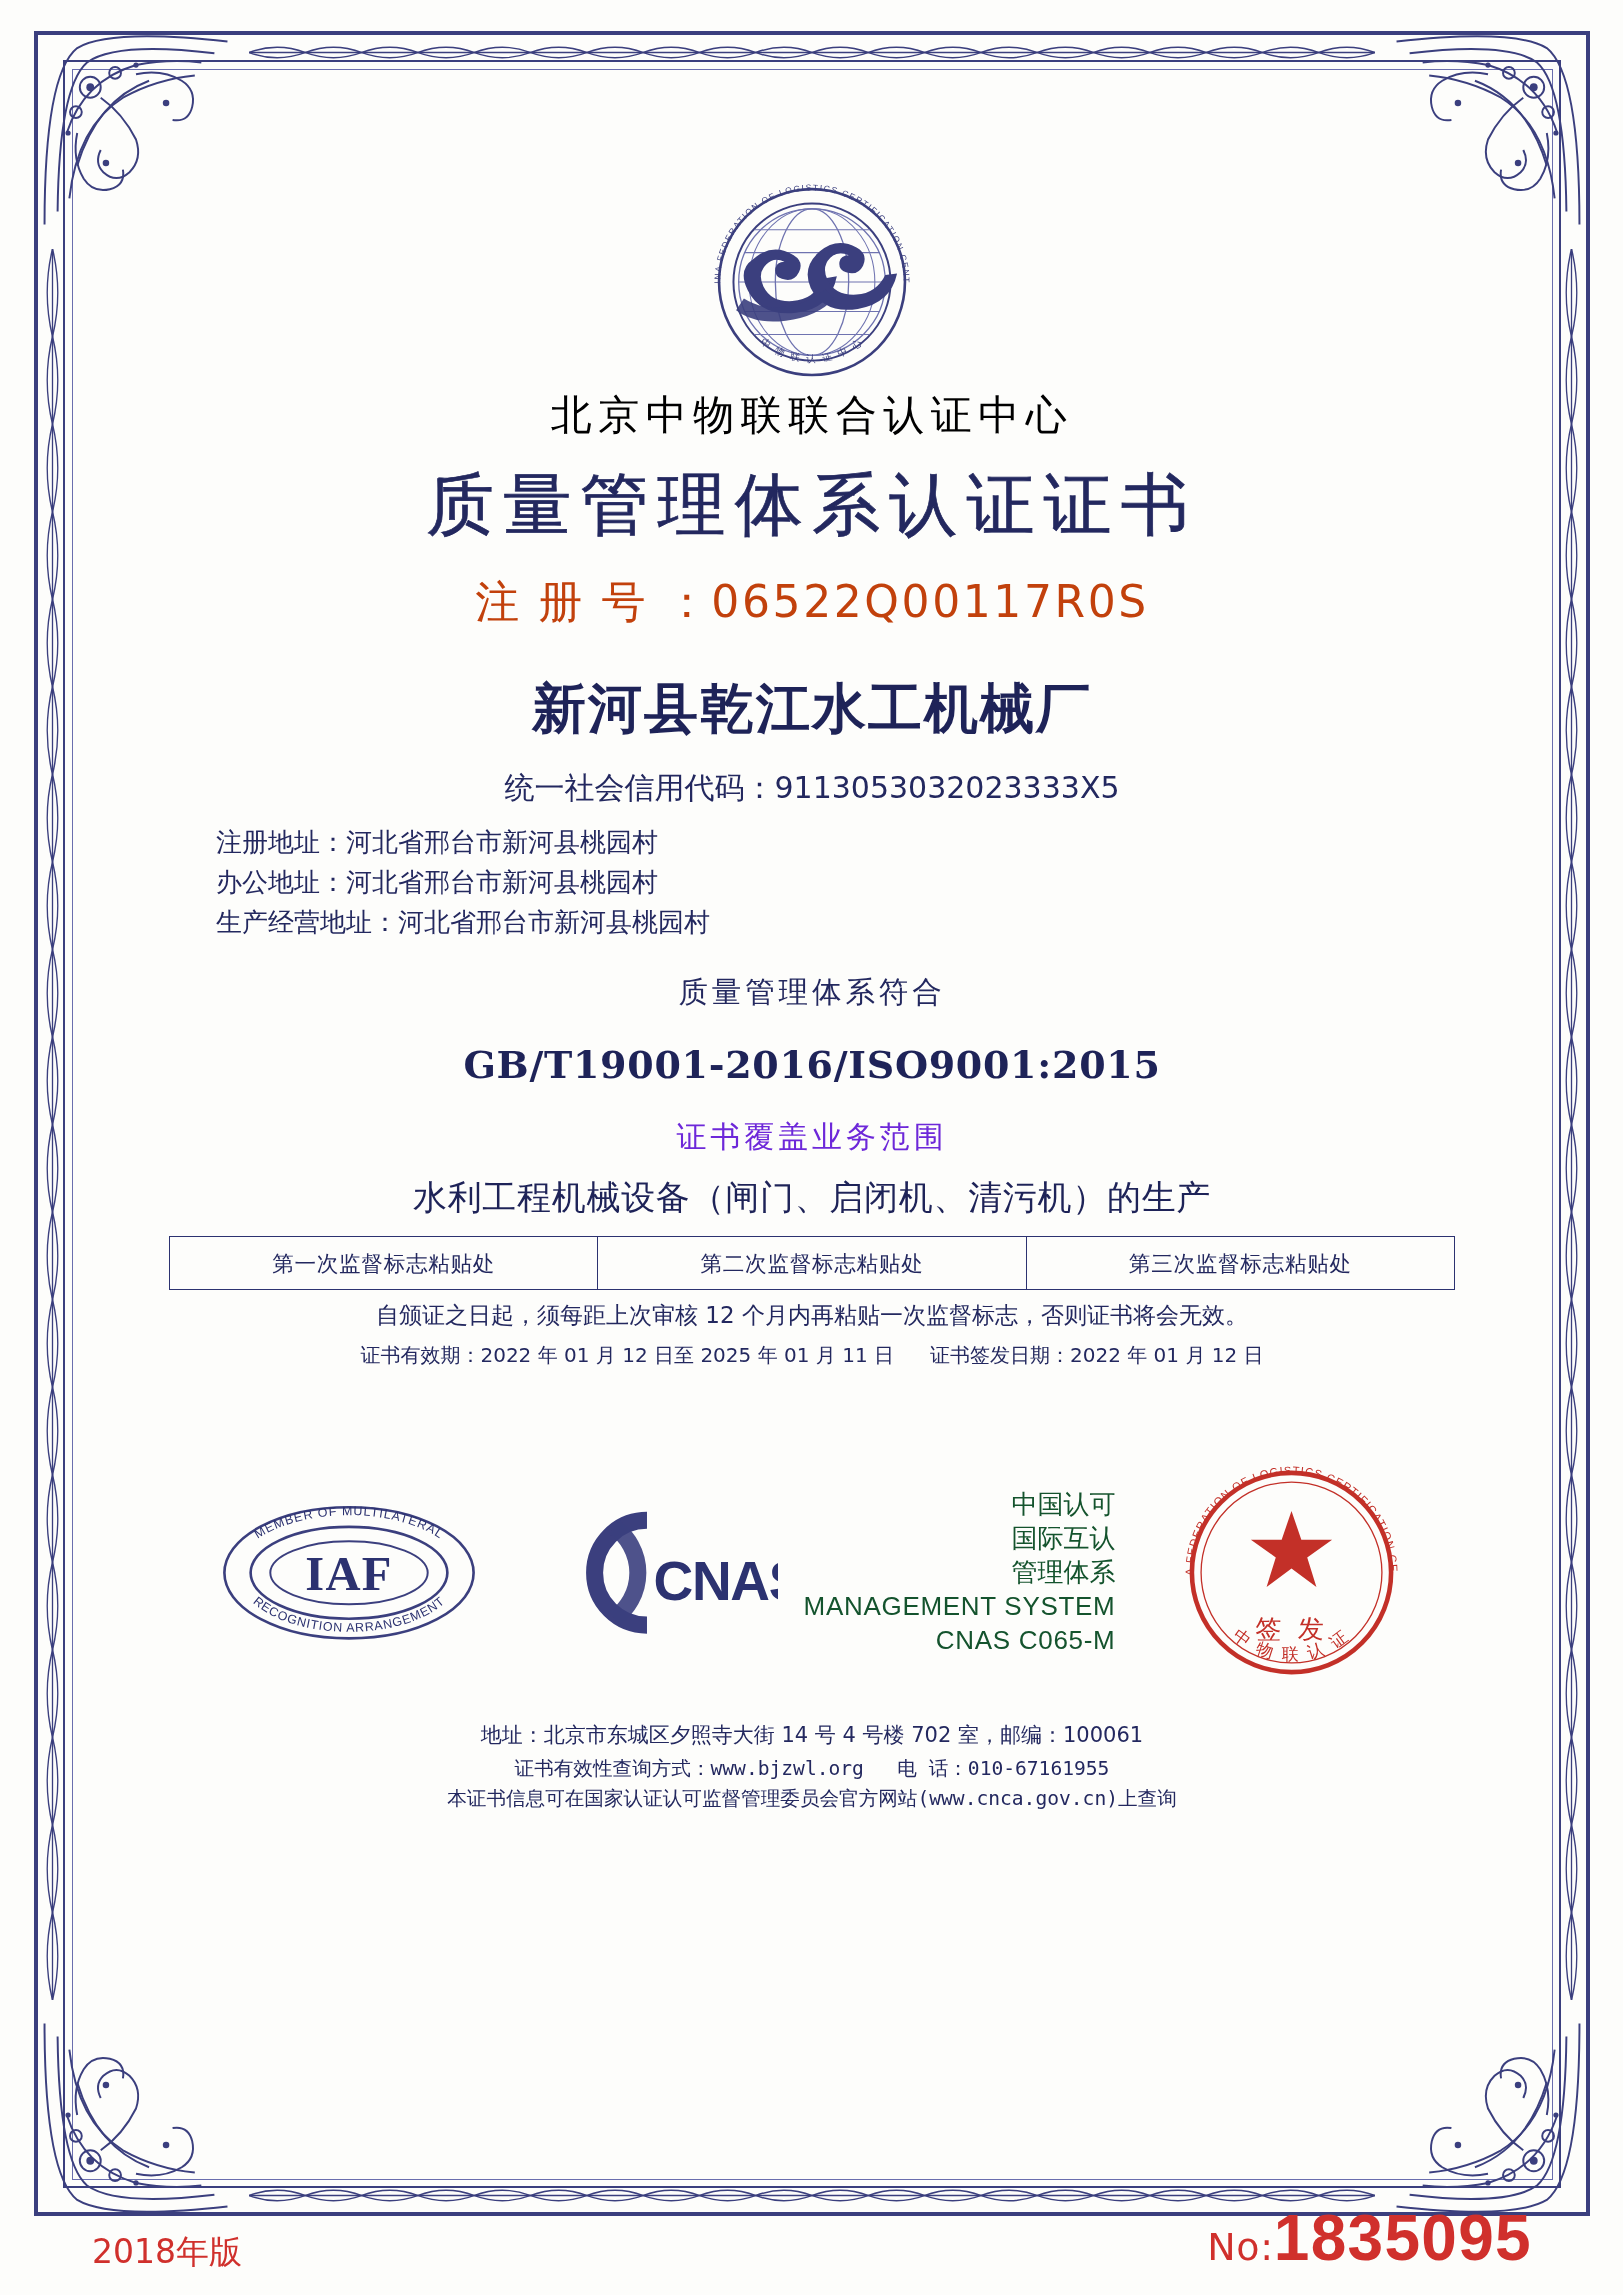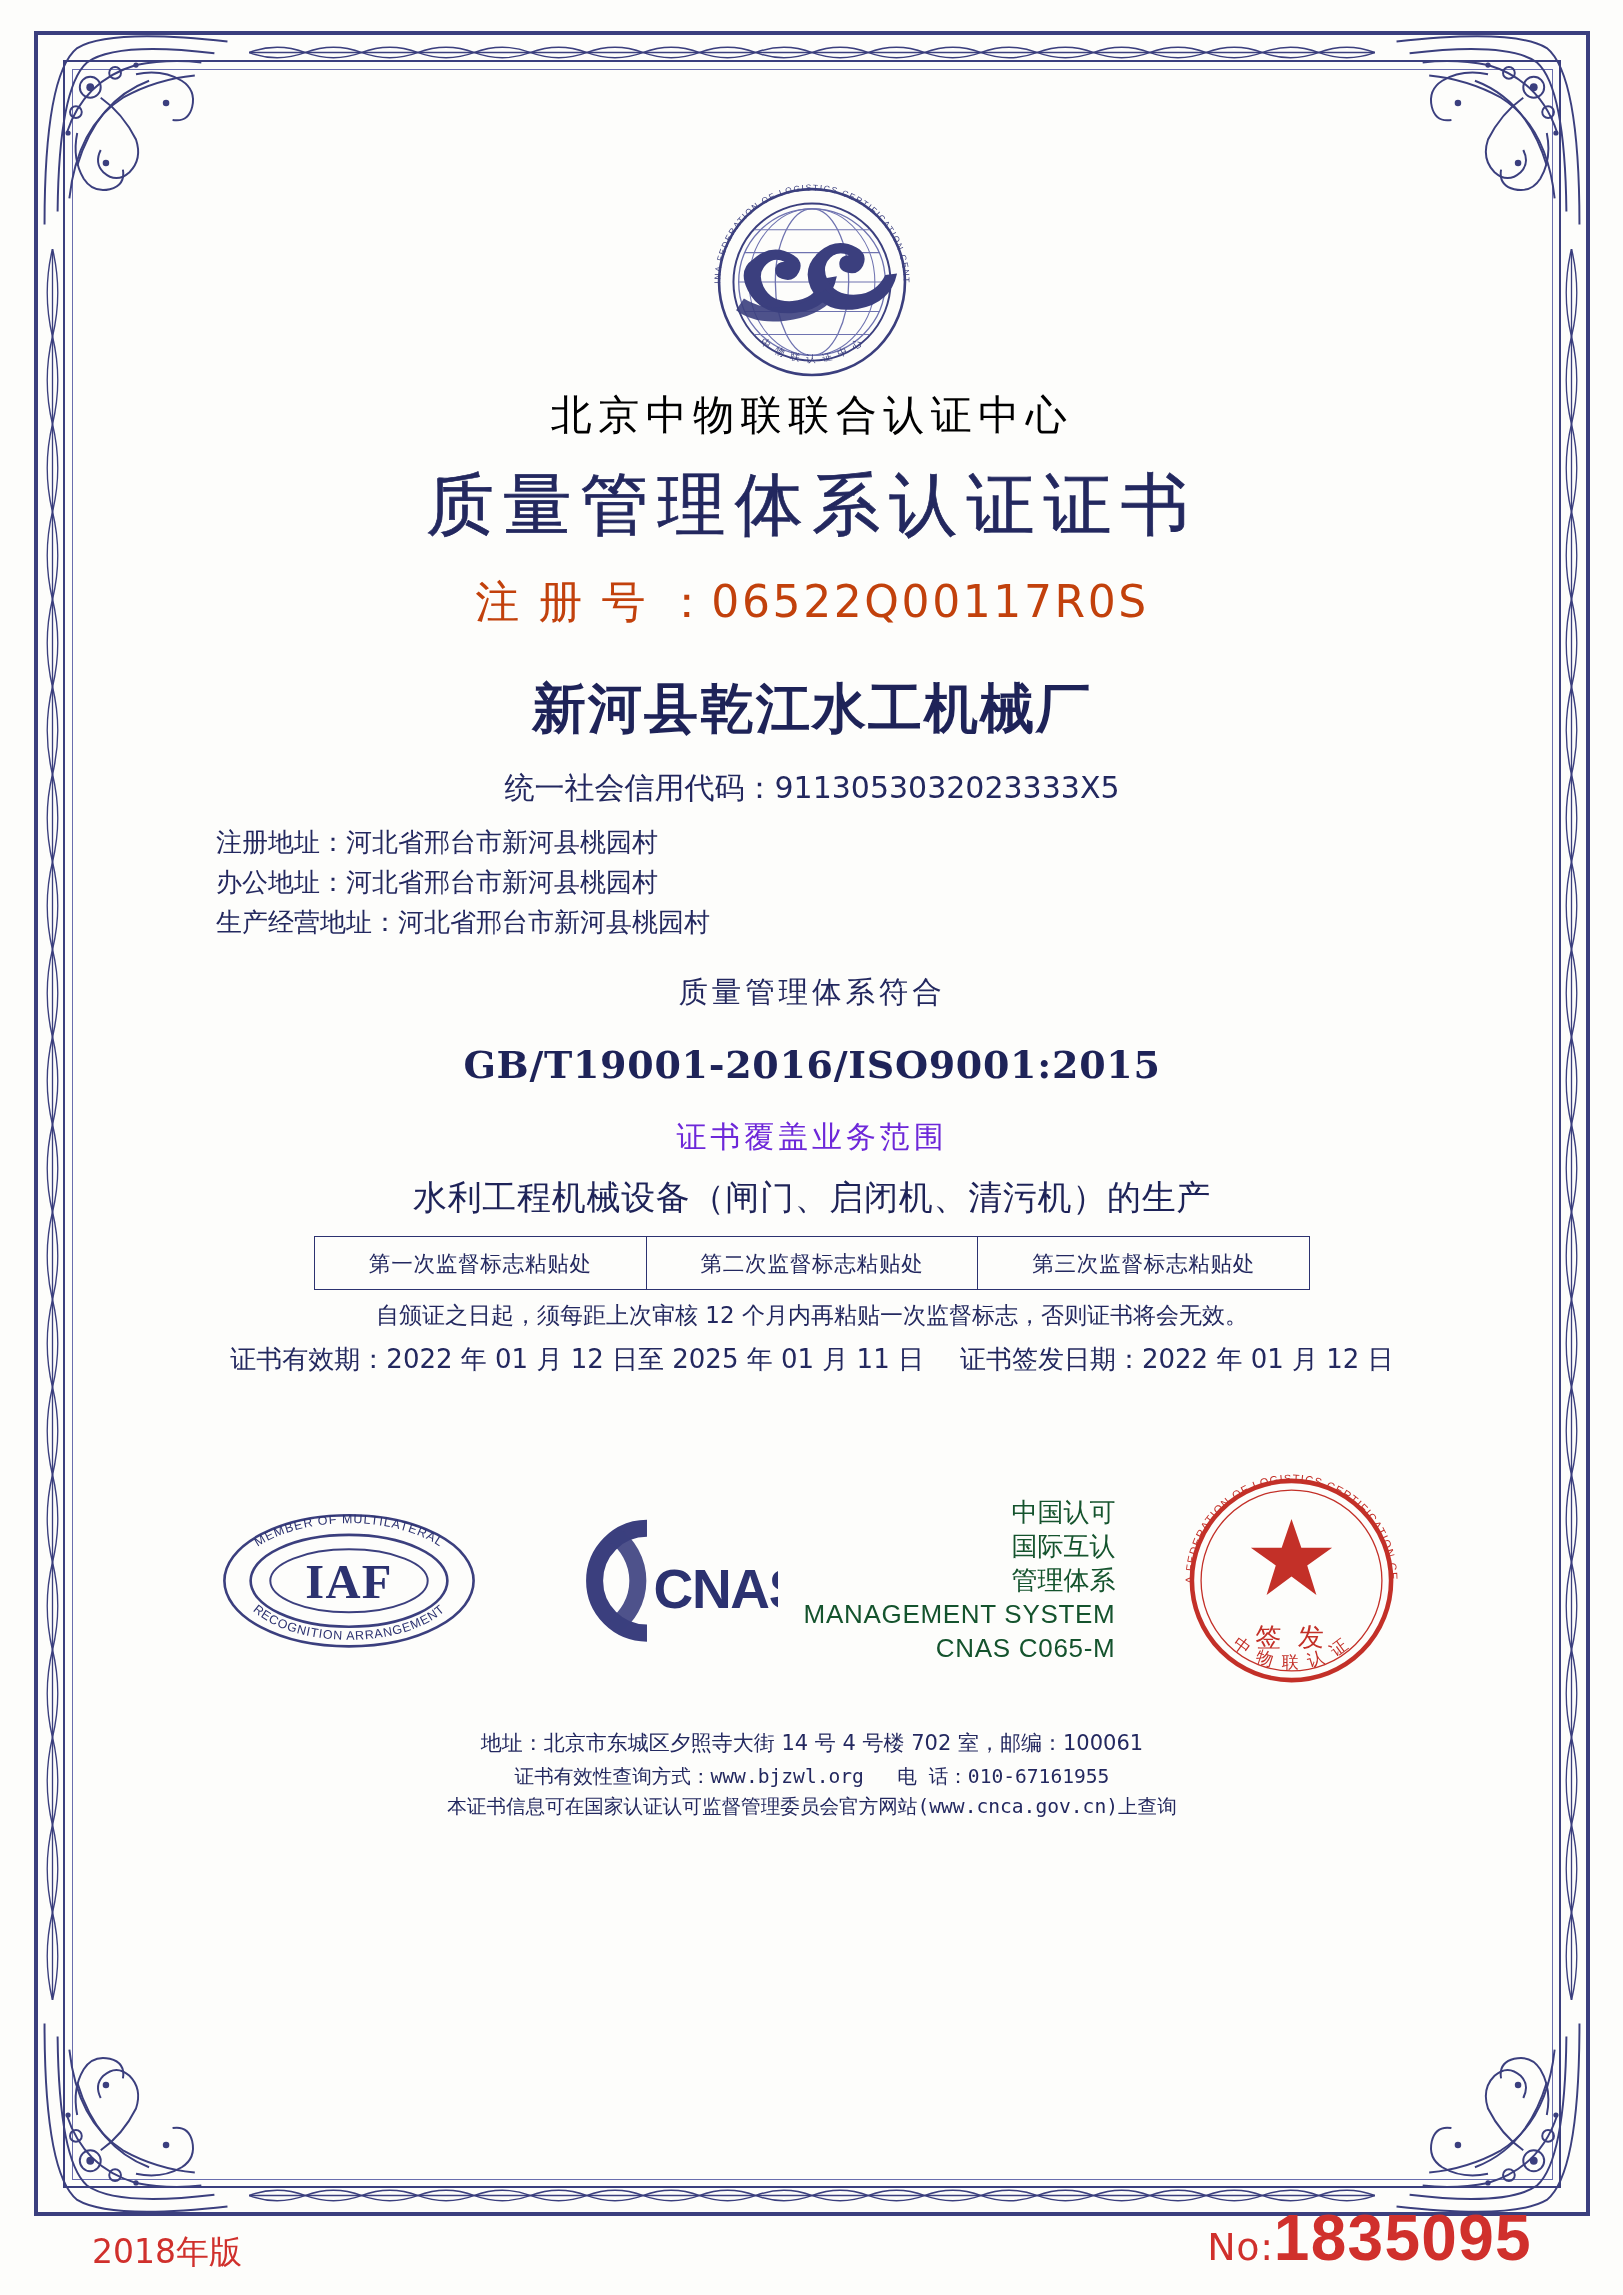"第一次监督标志粘贴处" .superv-row { width: 996px -> 1286px }
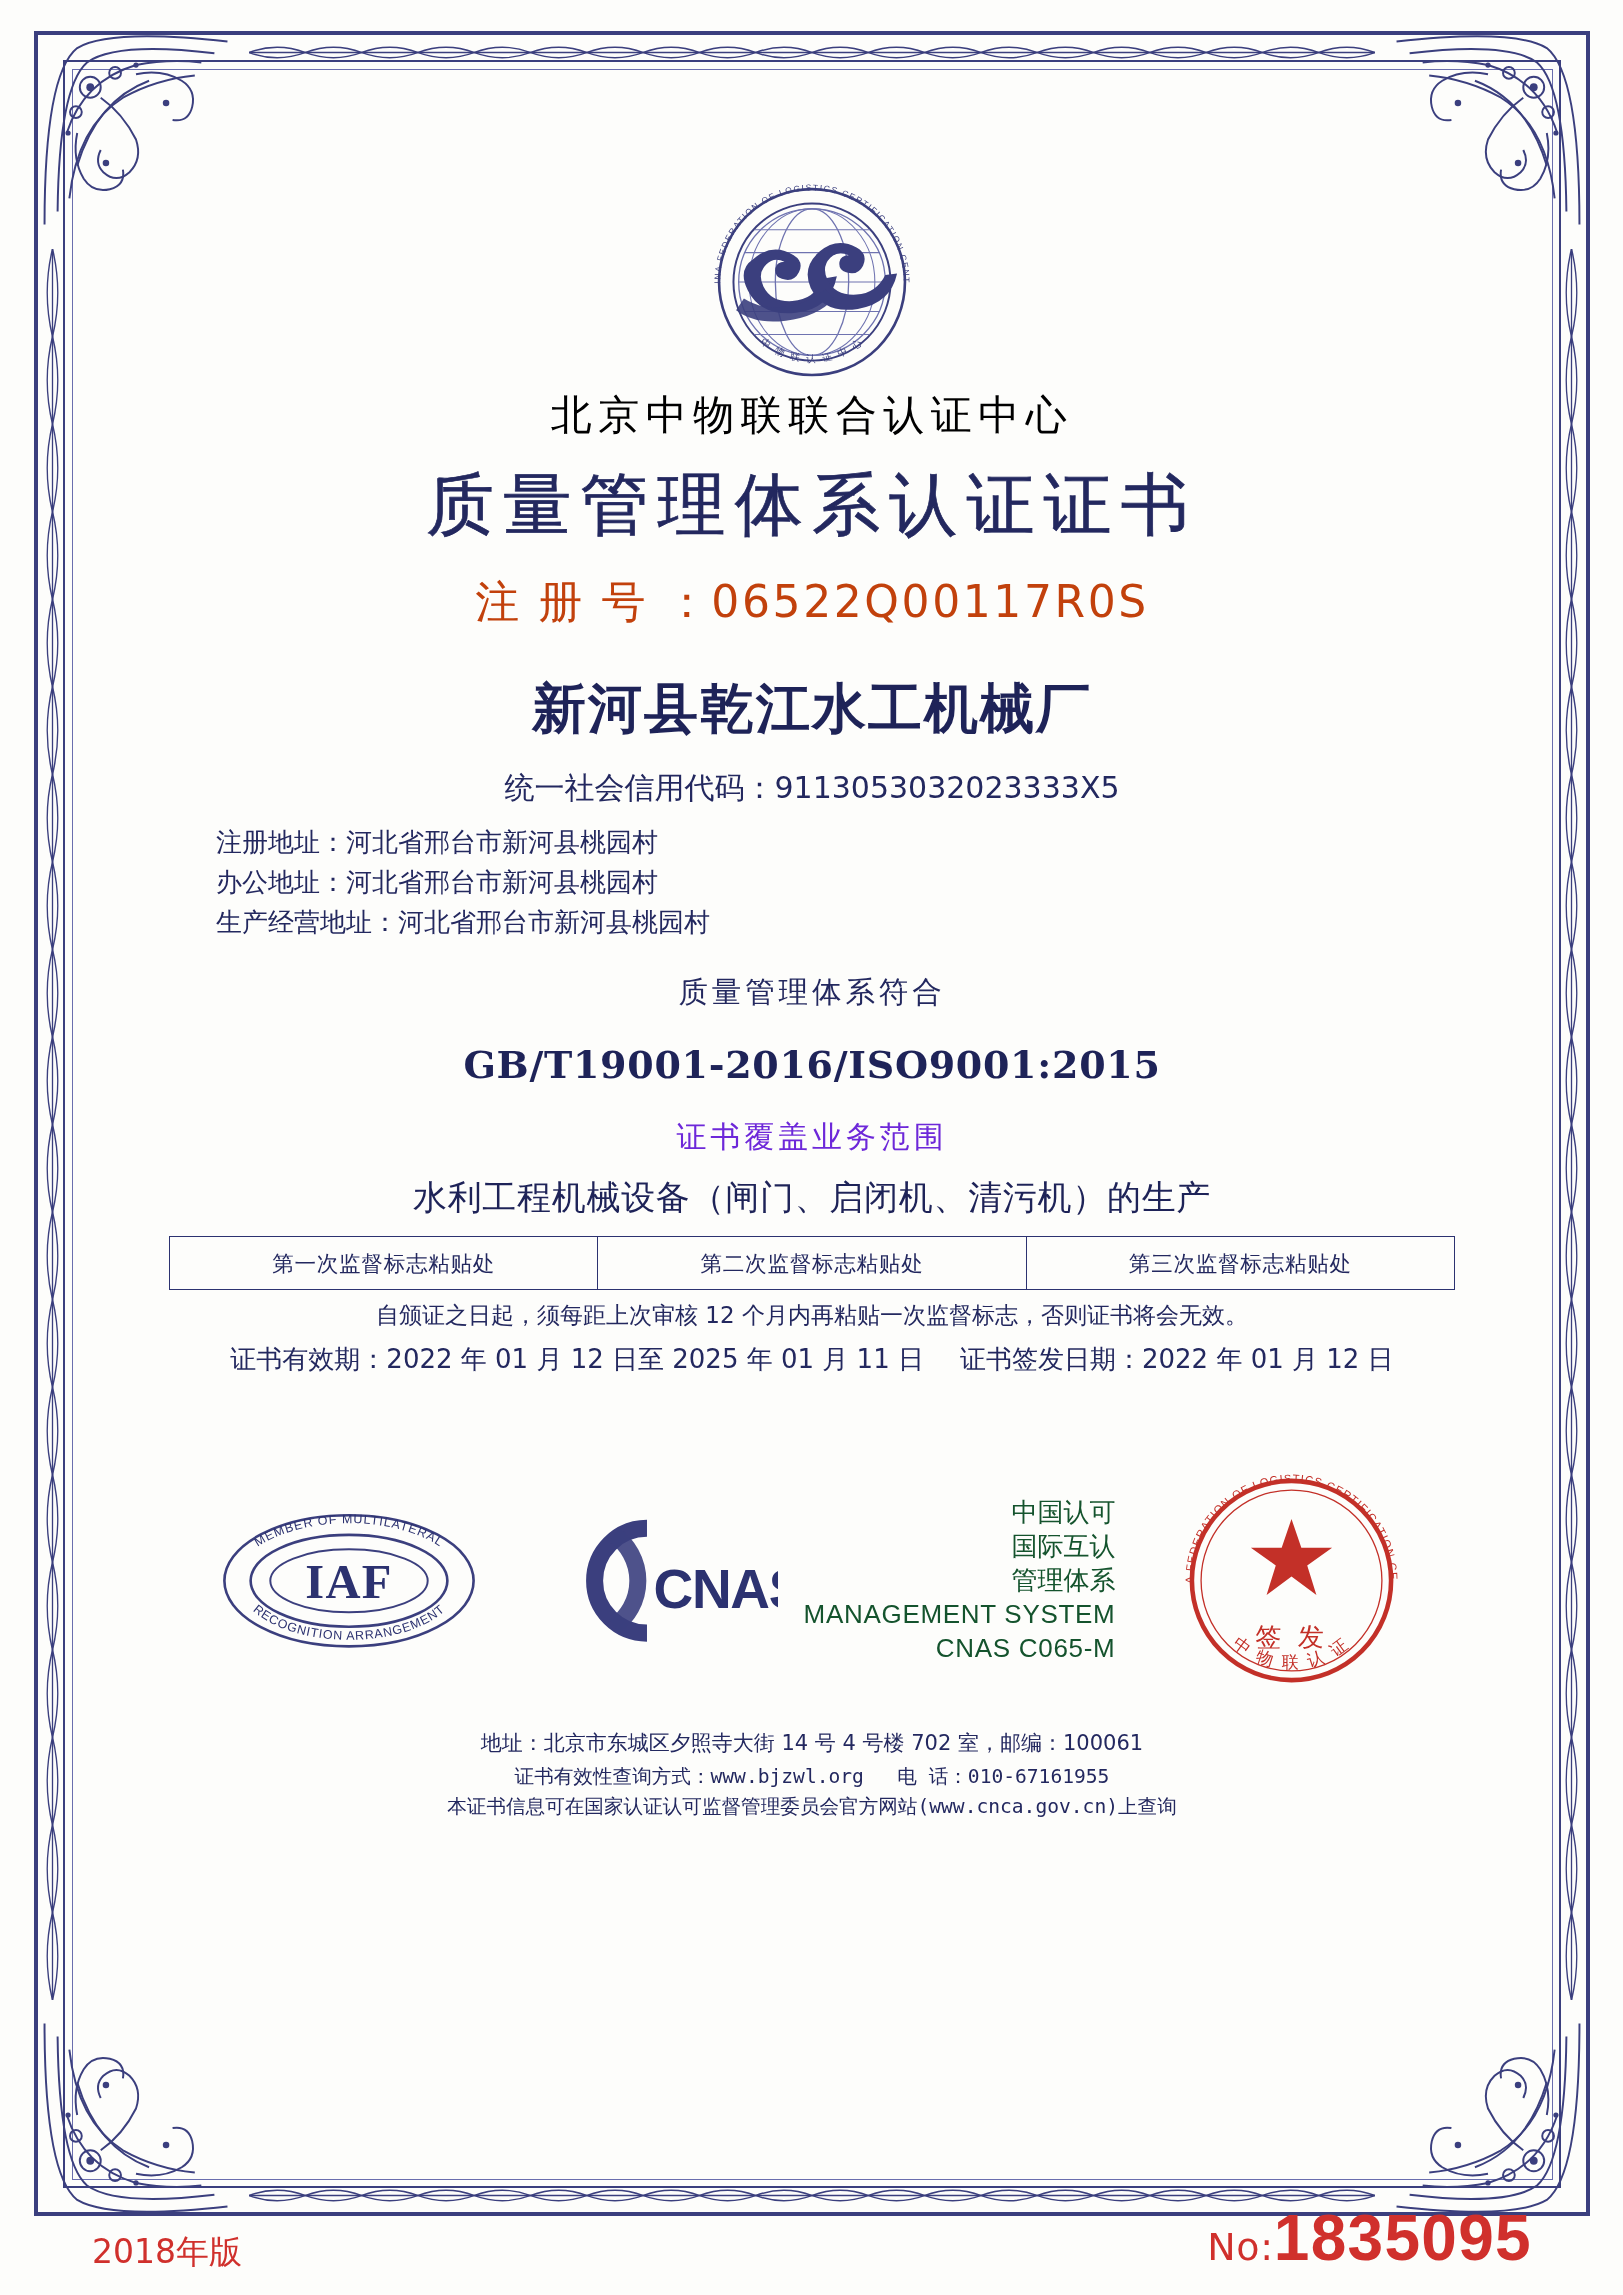"证书有效期：2022 年 01 月 12" .date-row { font-size: 26px -> 20px }
